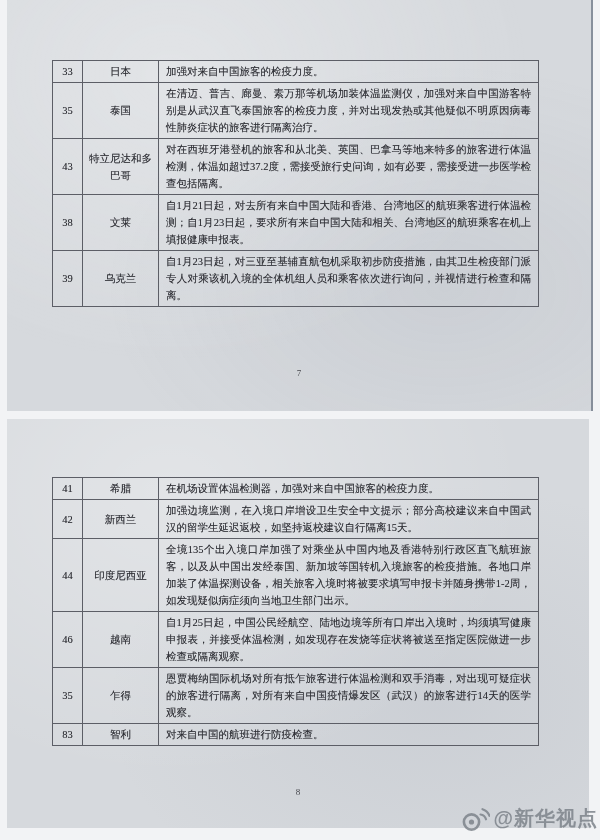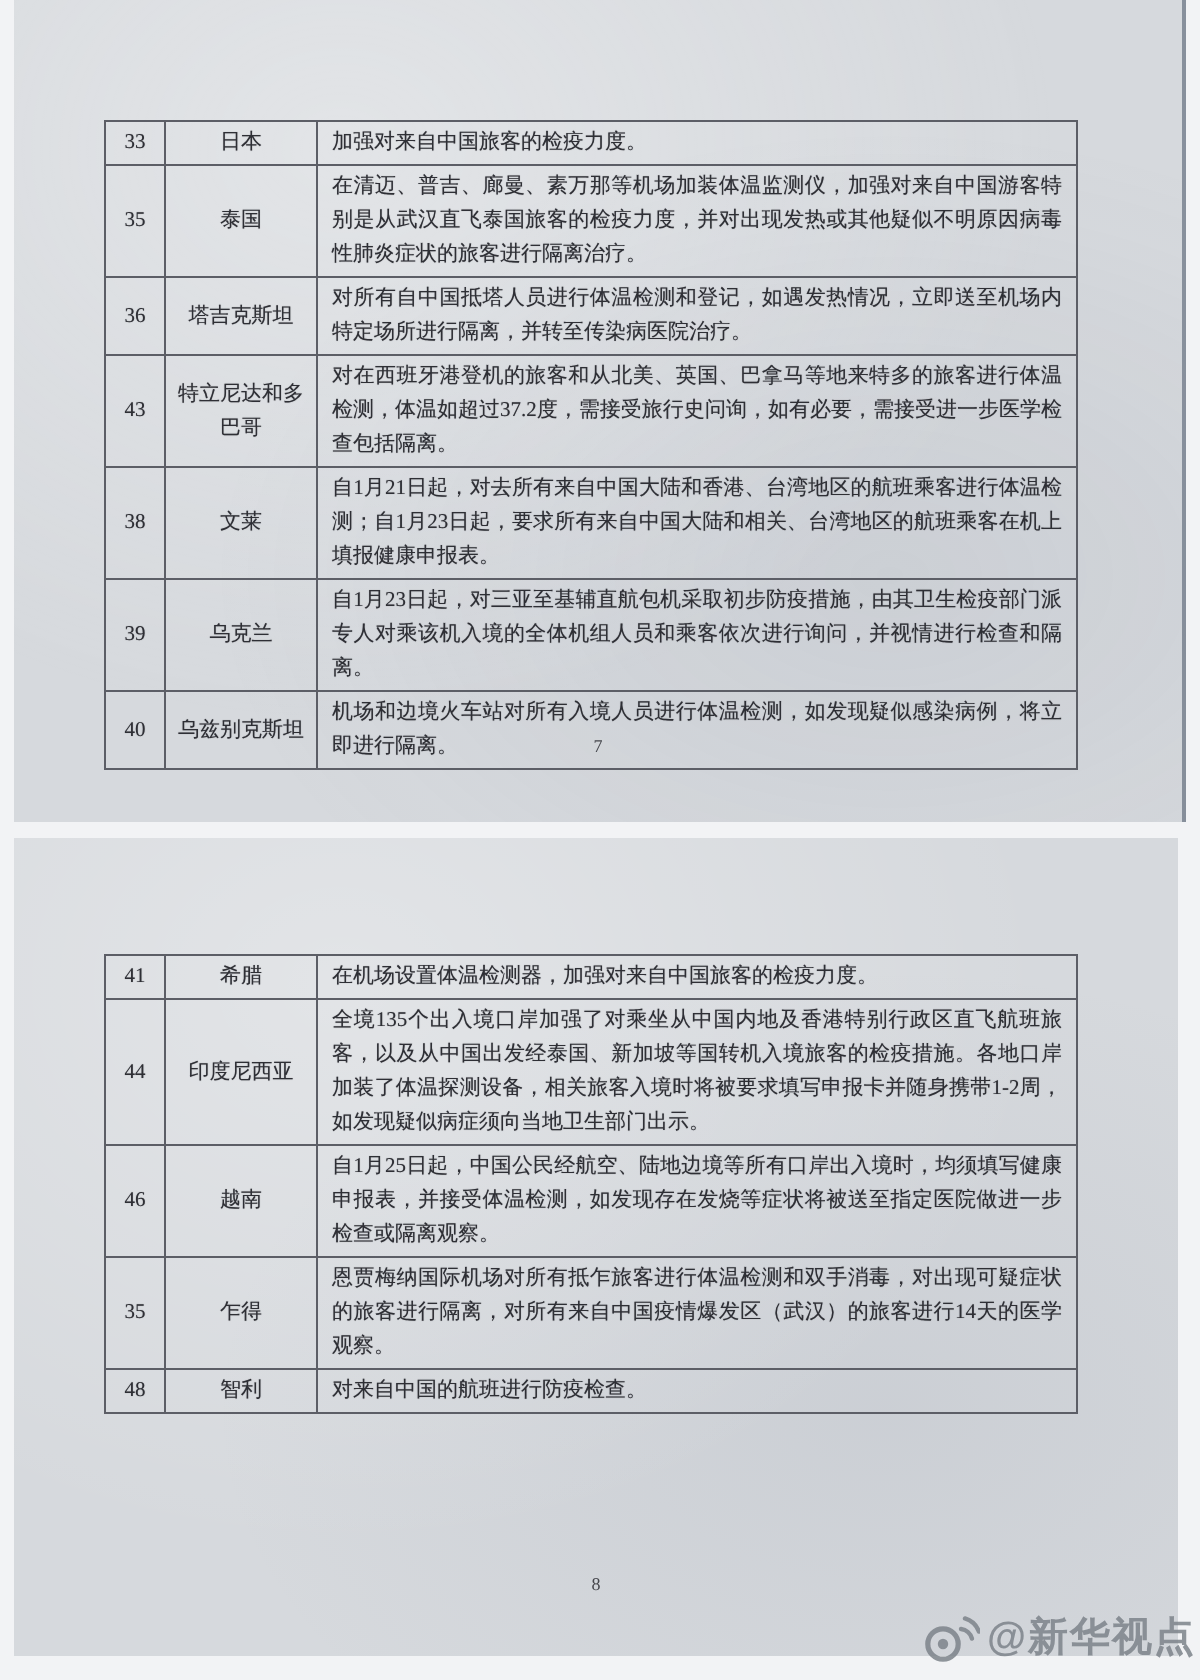"36" tr { html: <tr> <td>36</td> <td>塔吉克斯坦</td> <td>对所有自中国抵塔人员进行体温检测和登记，如遇发热情况，立即送至机场内特定场所进行隔离，并转至传染病医院治疗。</td> </tr> -> none }
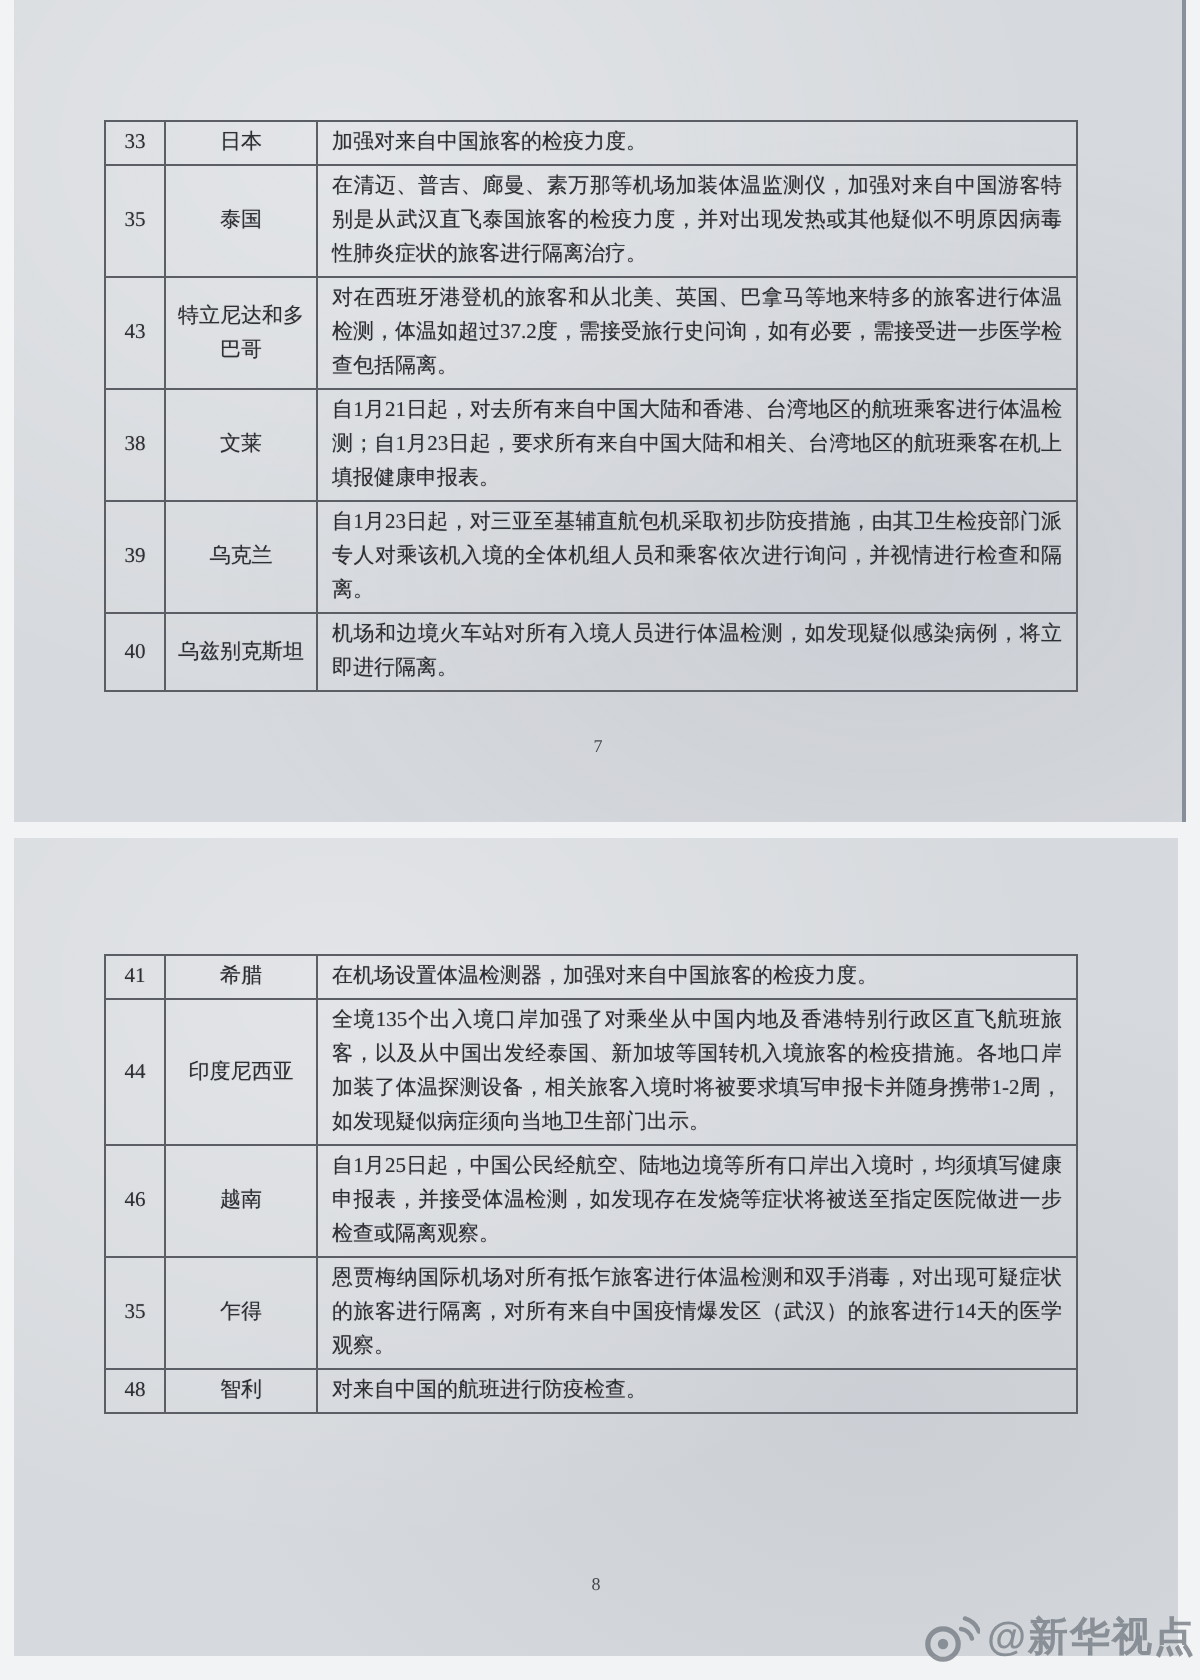"40" tr { html: <tr> <td>40</td> <td>乌兹别克斯坦</td> <td>机场和边境火车站对所有入境人员进行体温检测，如发现疑似感染病例，将立即进行隔离。</td> </tr> -> none }
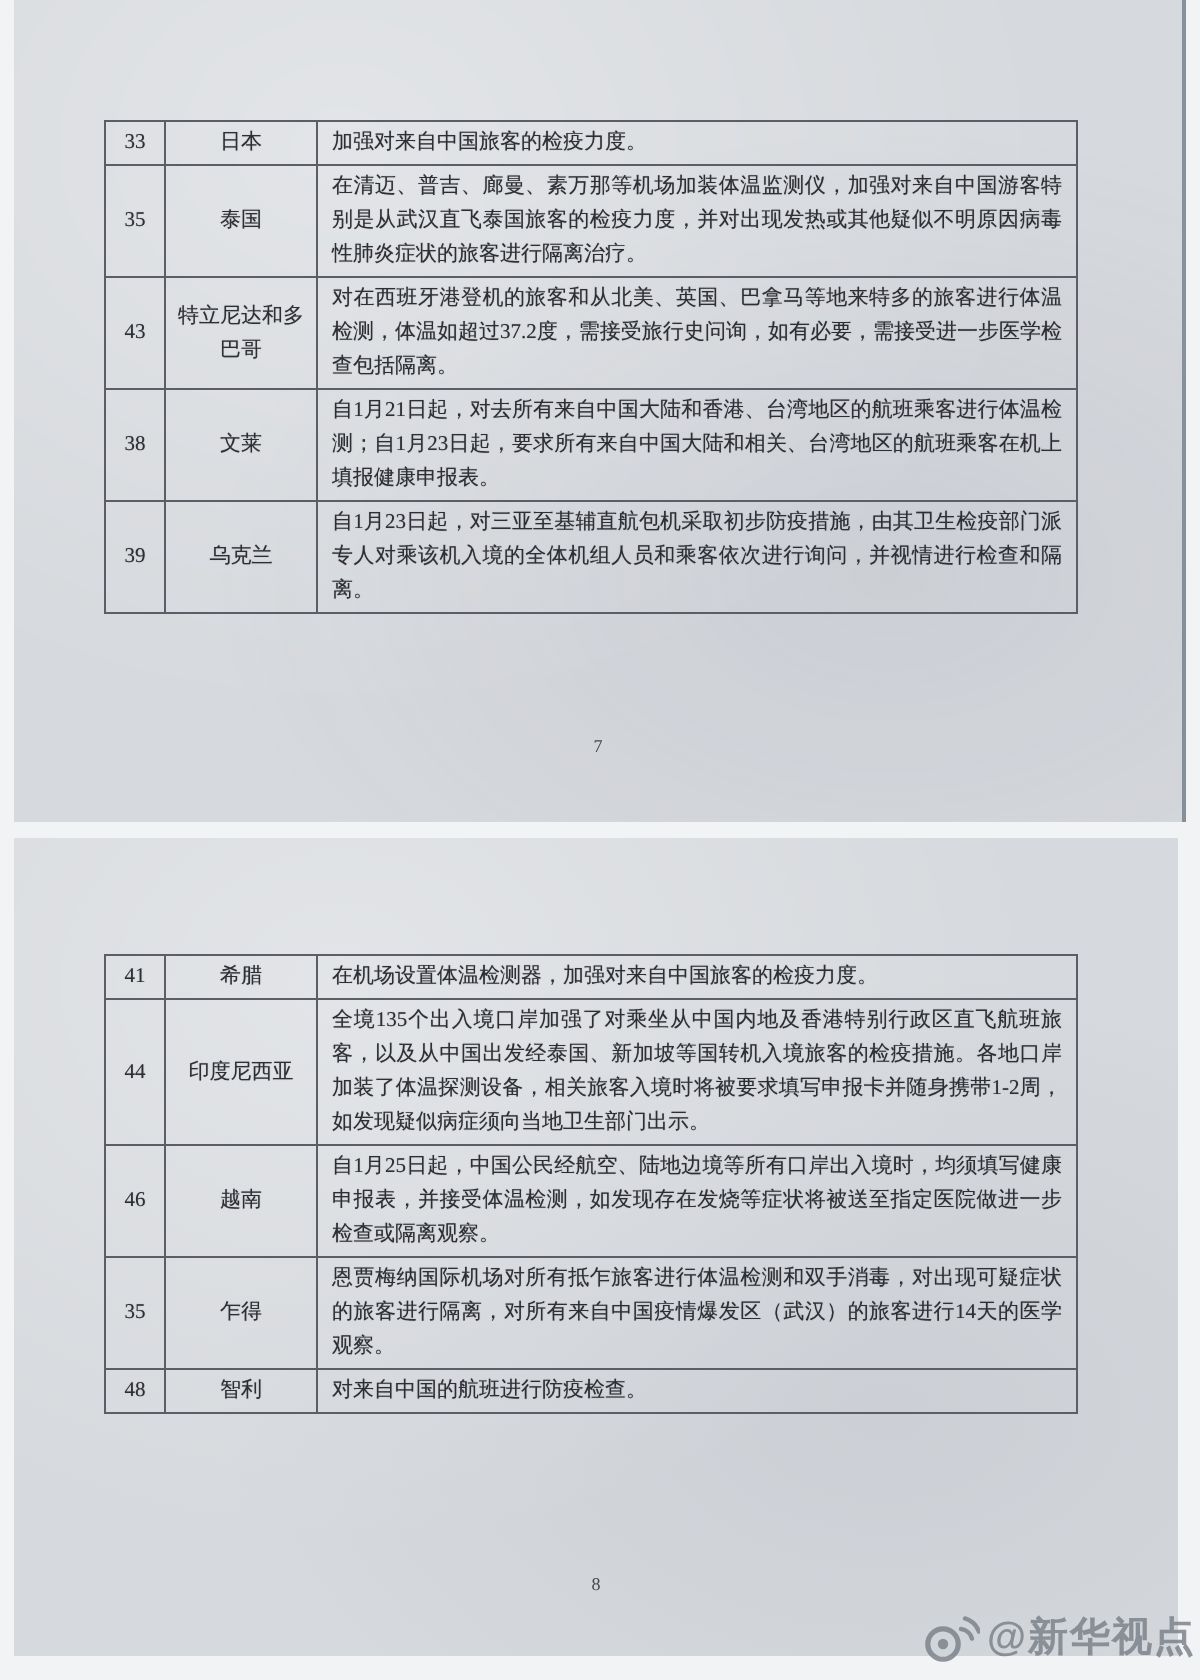"42" tr { html: none -> <tr> <td>42</td> <td>新西兰</td> <td>加强边境监测，在入境口岸增设卫生安全中文提示；部分高校建议来自中国武汉的留学生延迟返校，如坚持返校建议自行隔离15天。</td> </tr> }
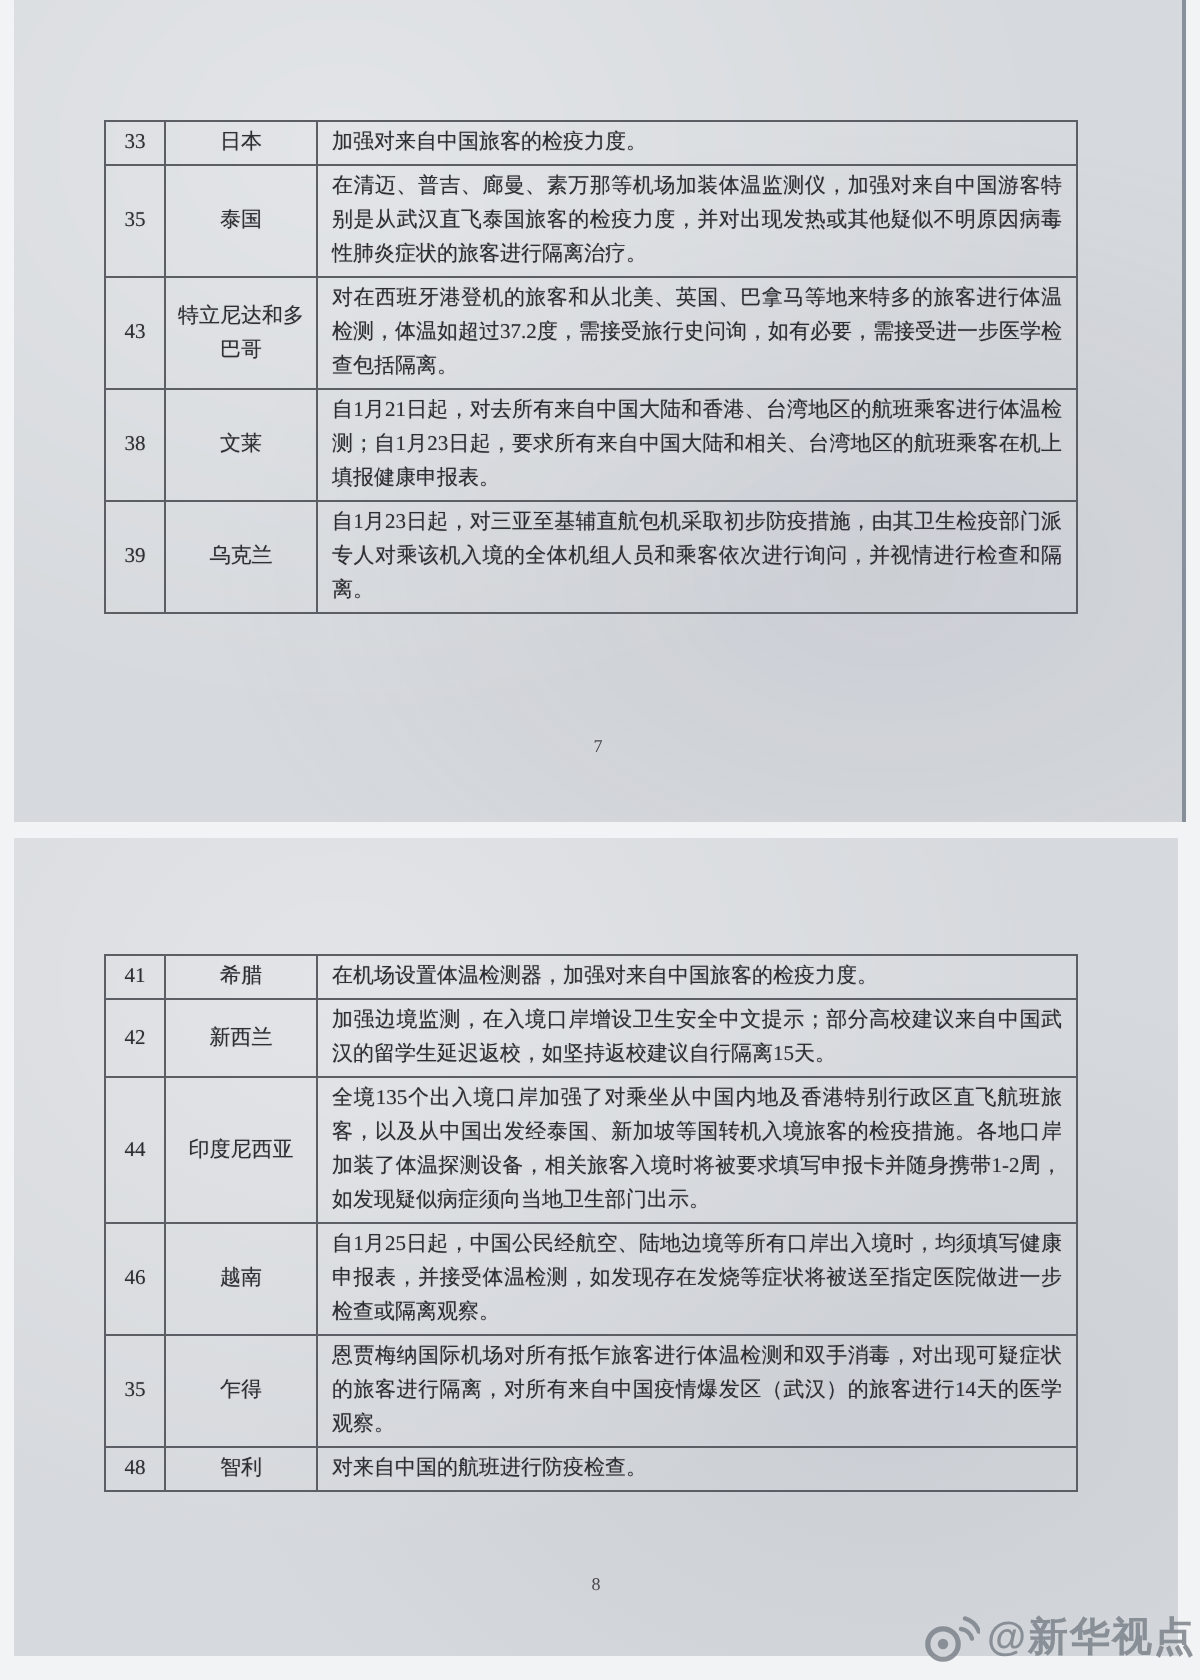"48" td.cell-num { text: 48 -> 83 }
